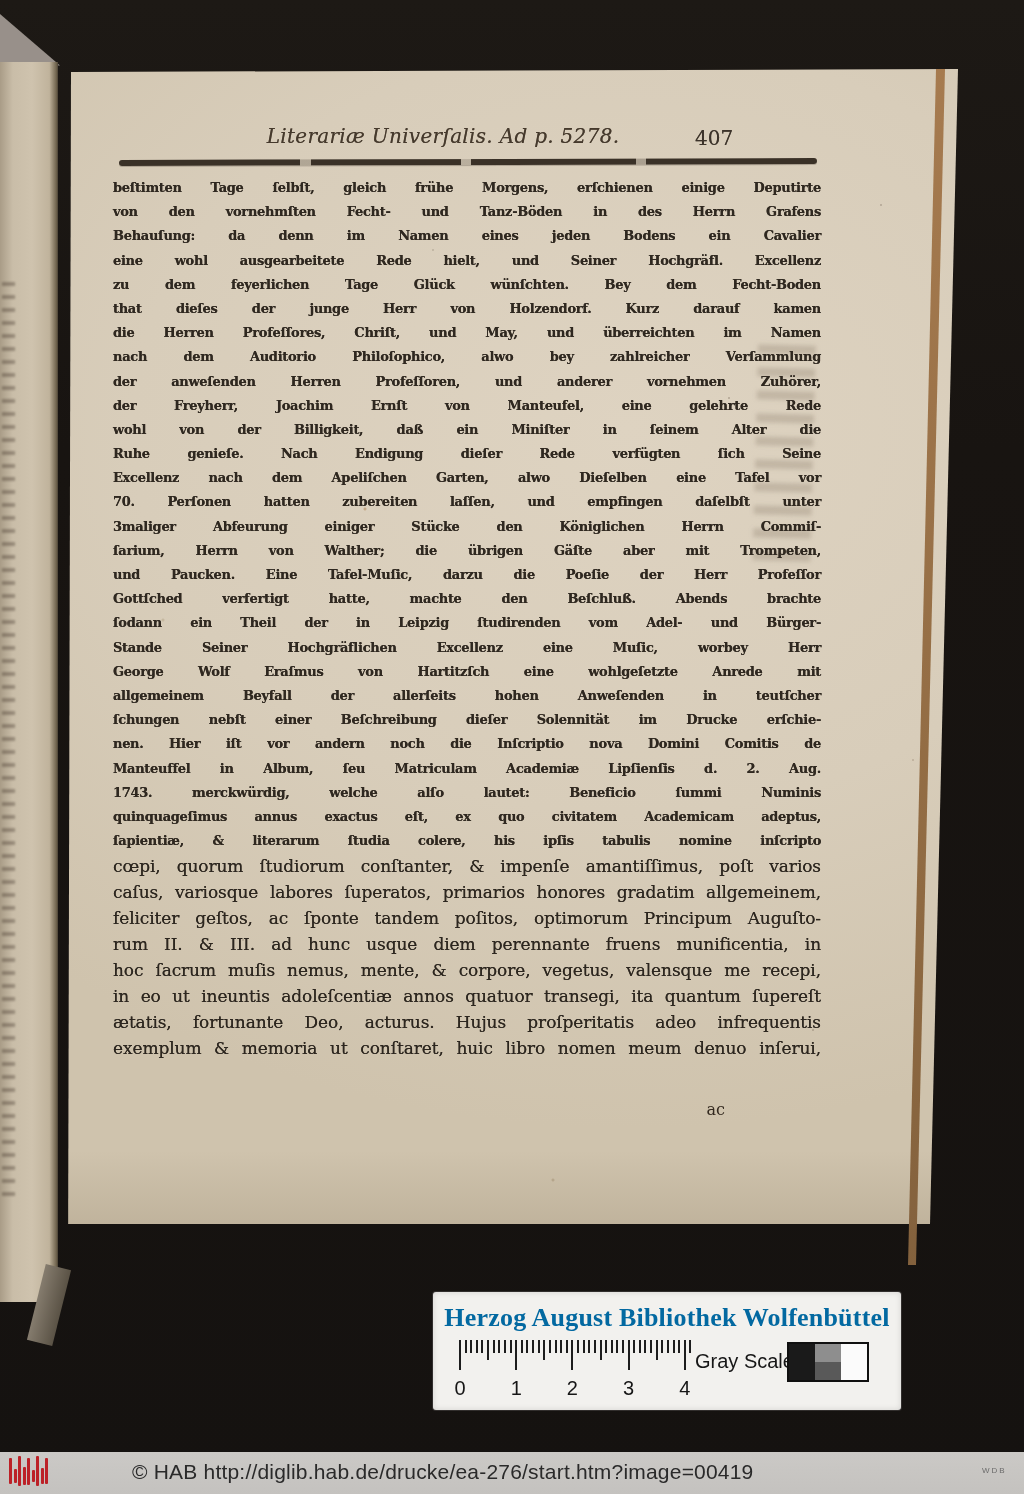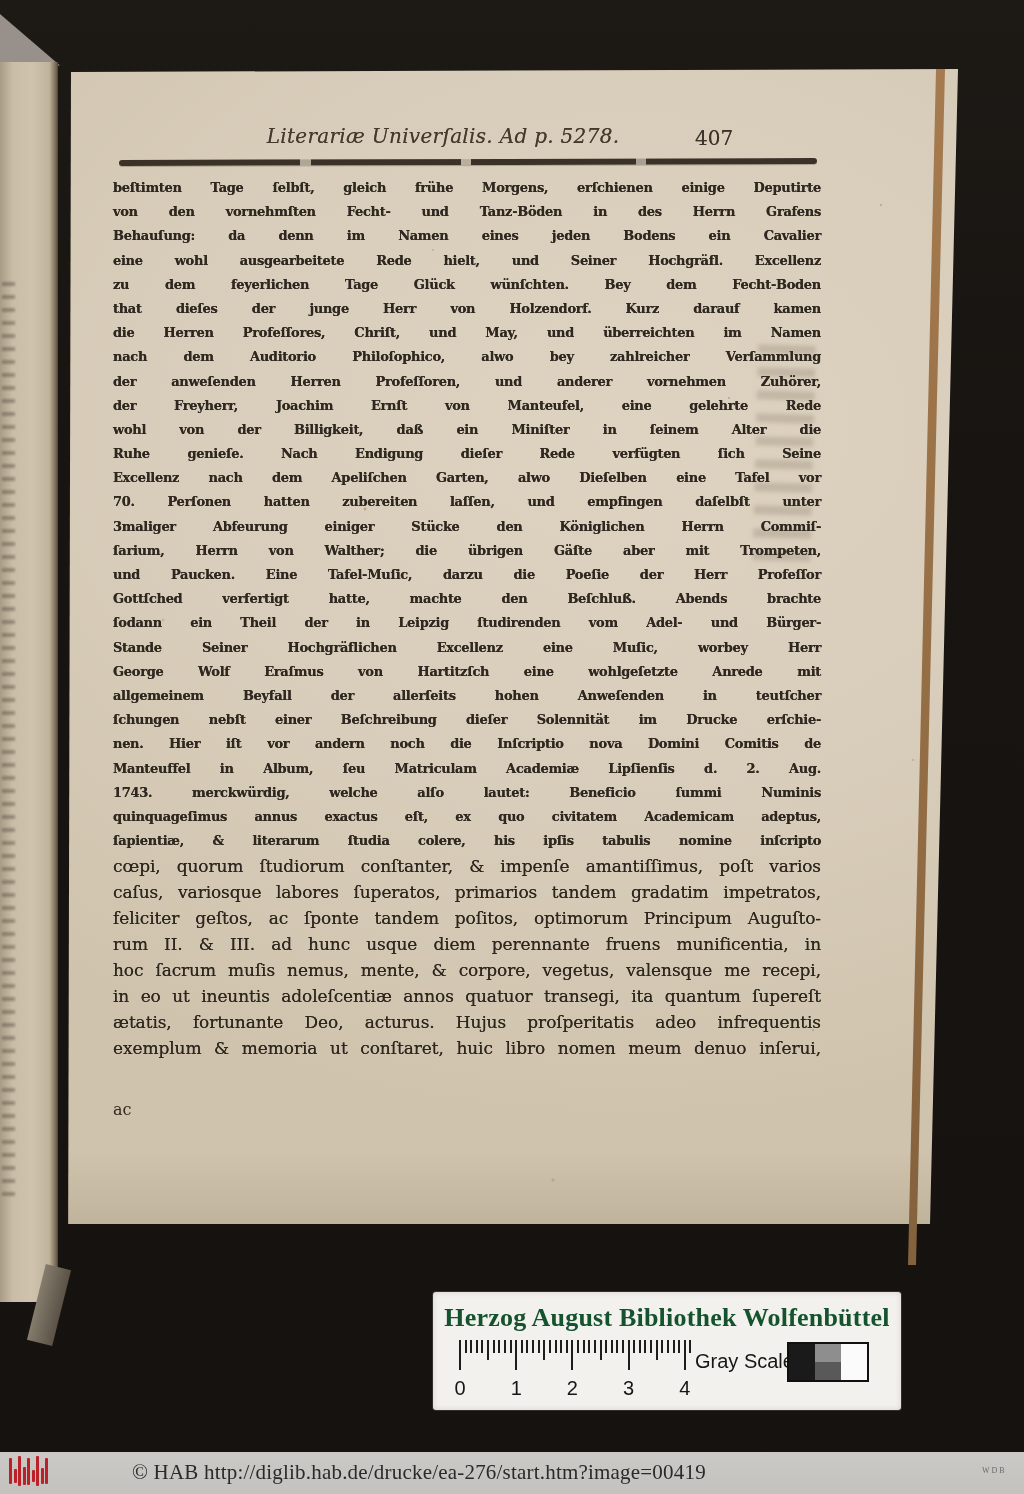"caſus, variosque labores ſuperatos," div.body-line { text: tandem gradatim impetratos -> honores gradatim allgemeinem }
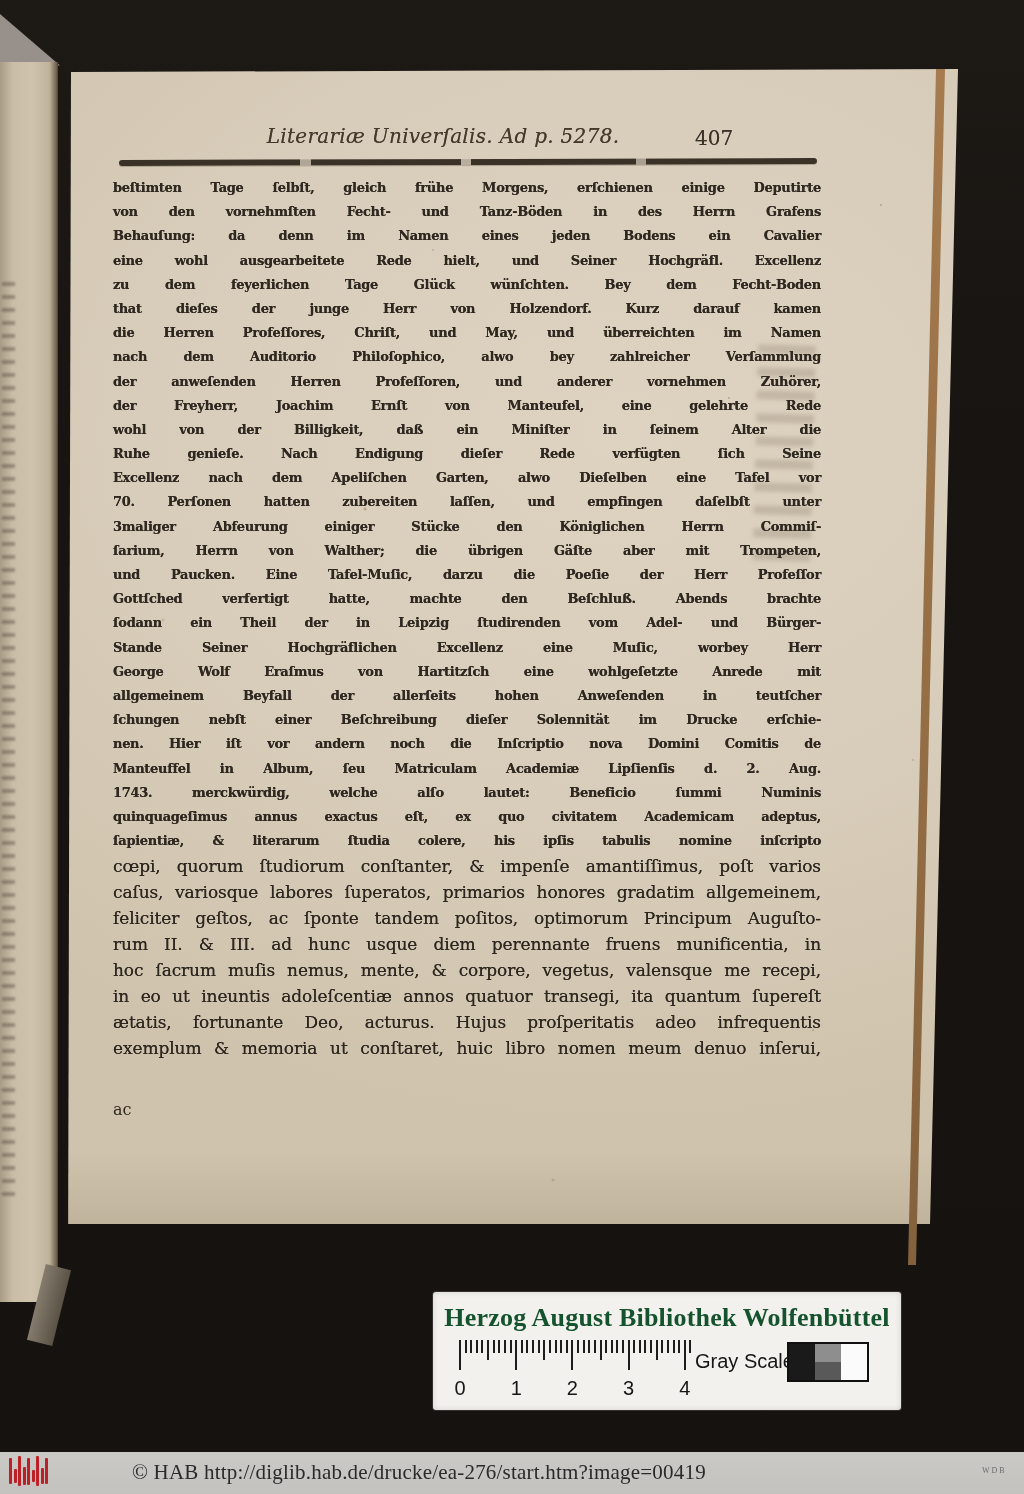"ac" .catchword { text-align: none -> right }
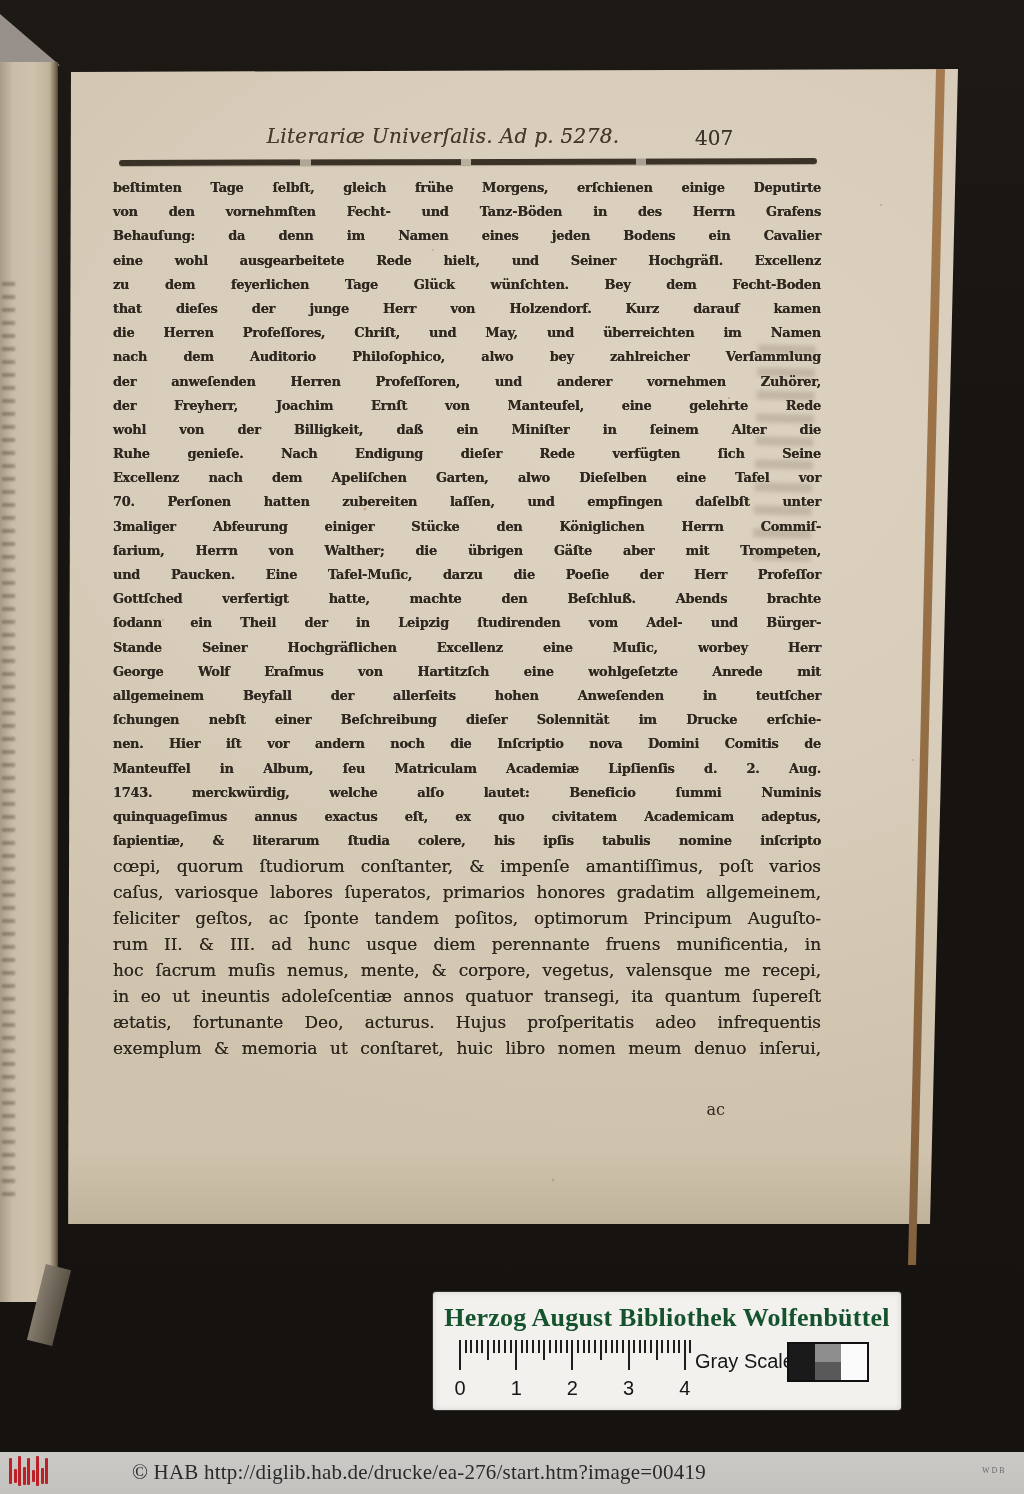"Herzog August Bibliothek Wolfenbüttel" .hab-title { color: #14532d -> #0369a1 }
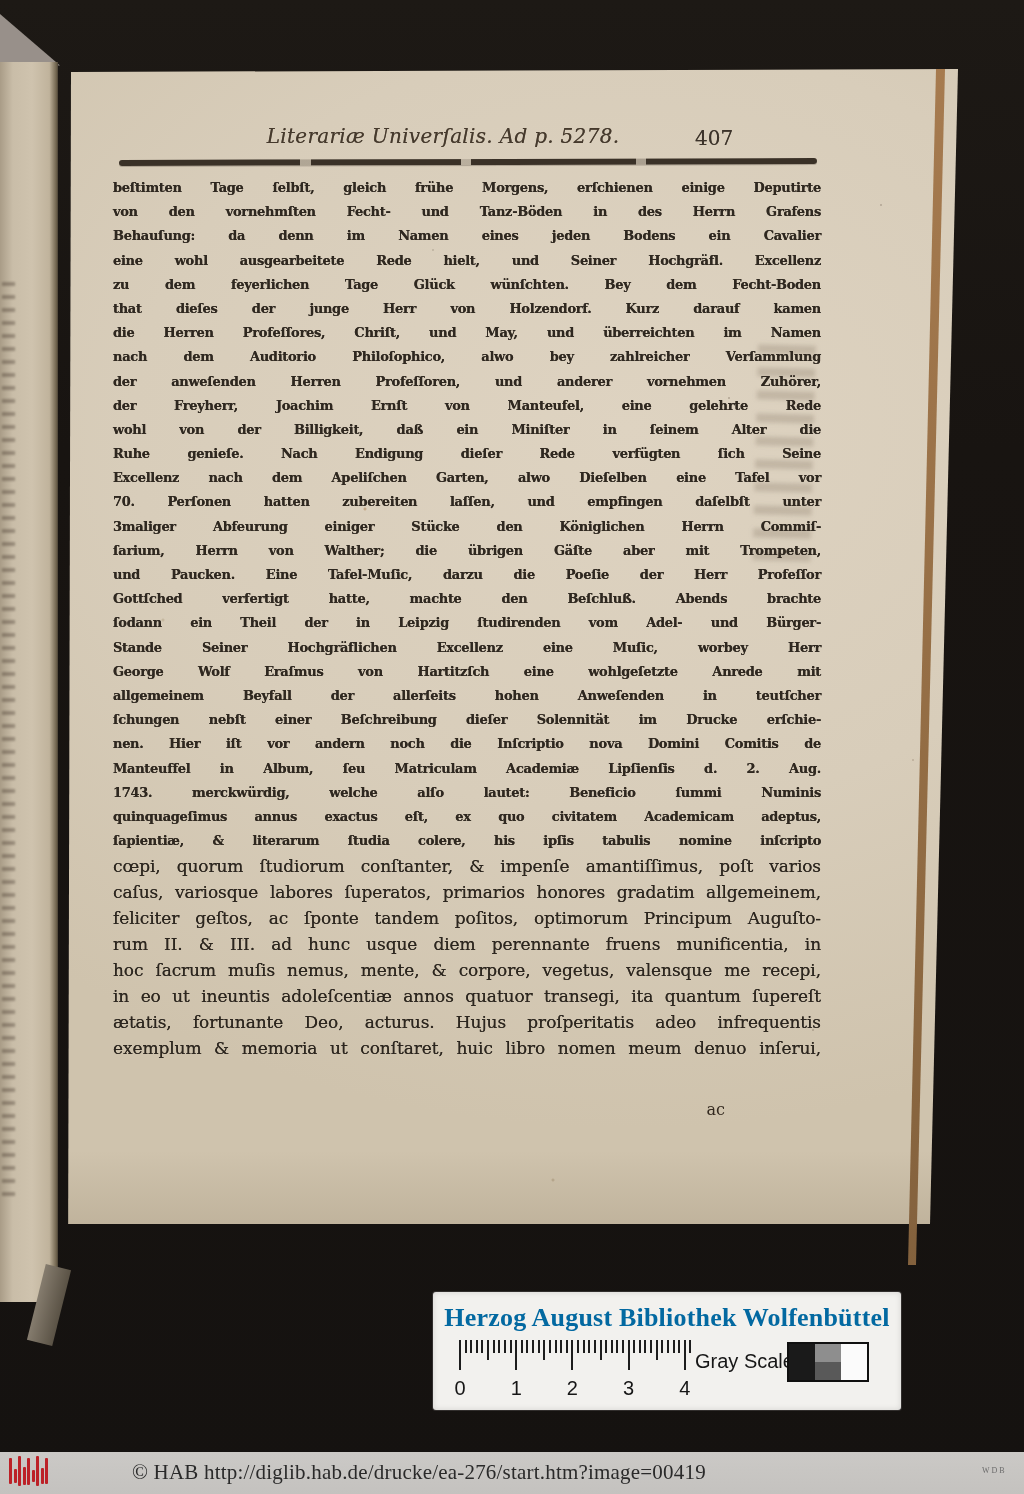"© HAB" .footer-bar { font-family: Liberation Serif, serif -> Liberation Sans, sans-serif }
